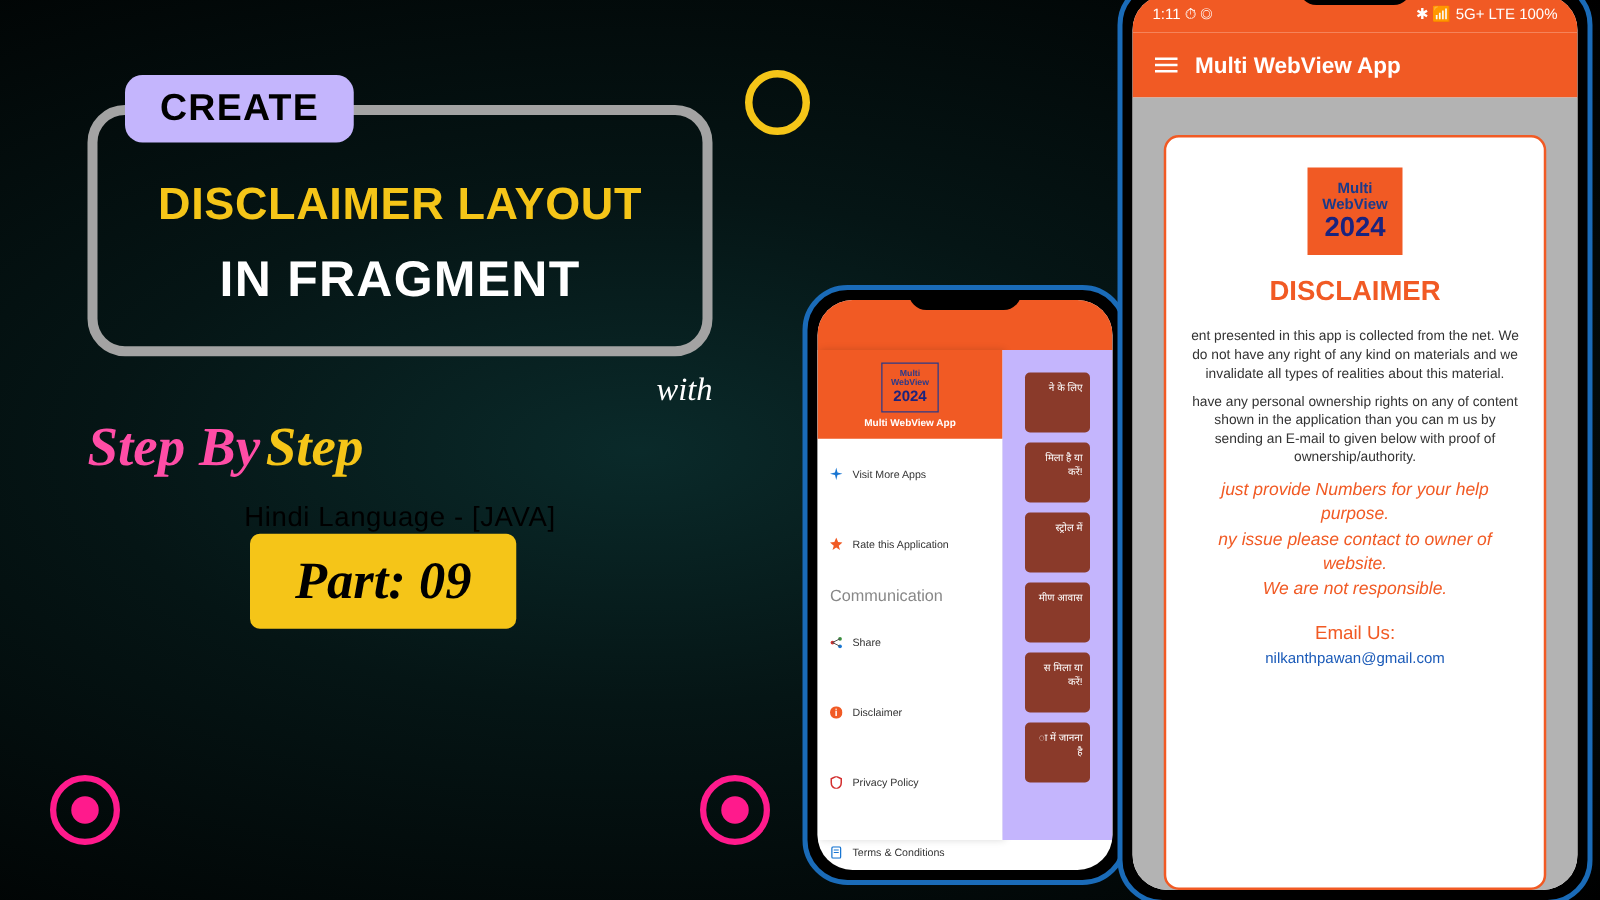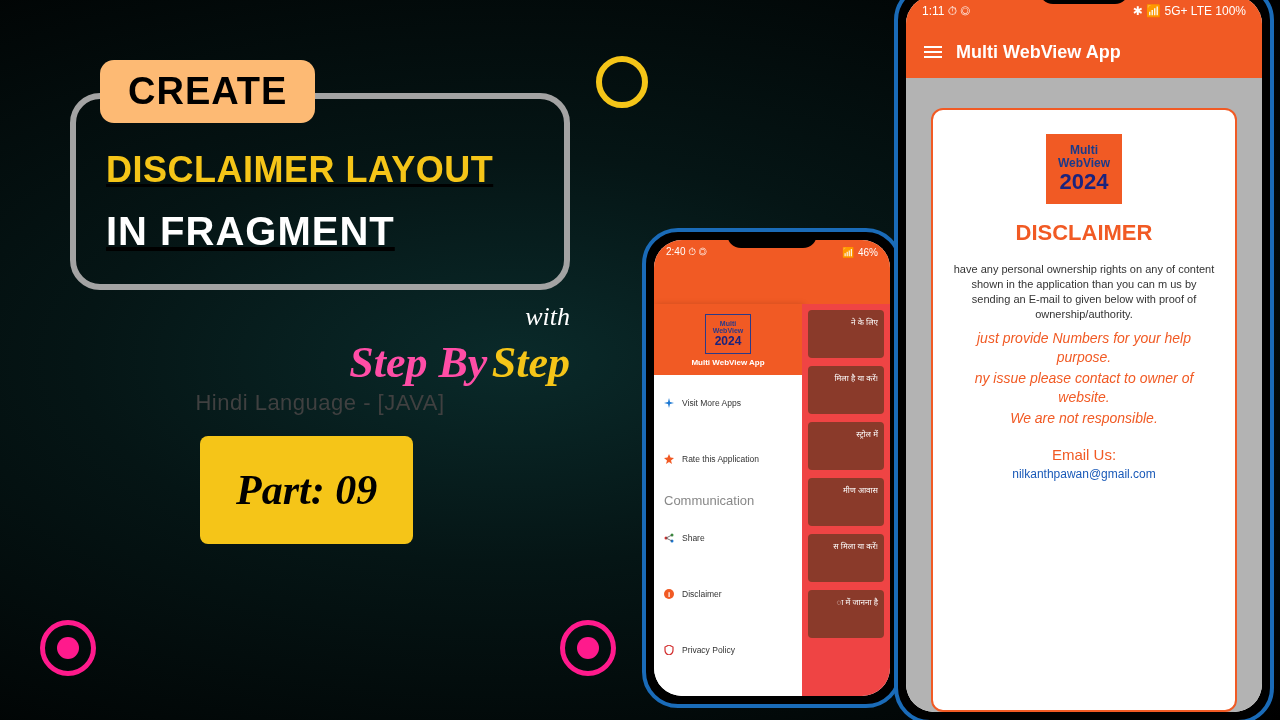"CREATE" .create-badge { background: #fdba74 -> #c4b5fd; font-size: 38px -> 30px }
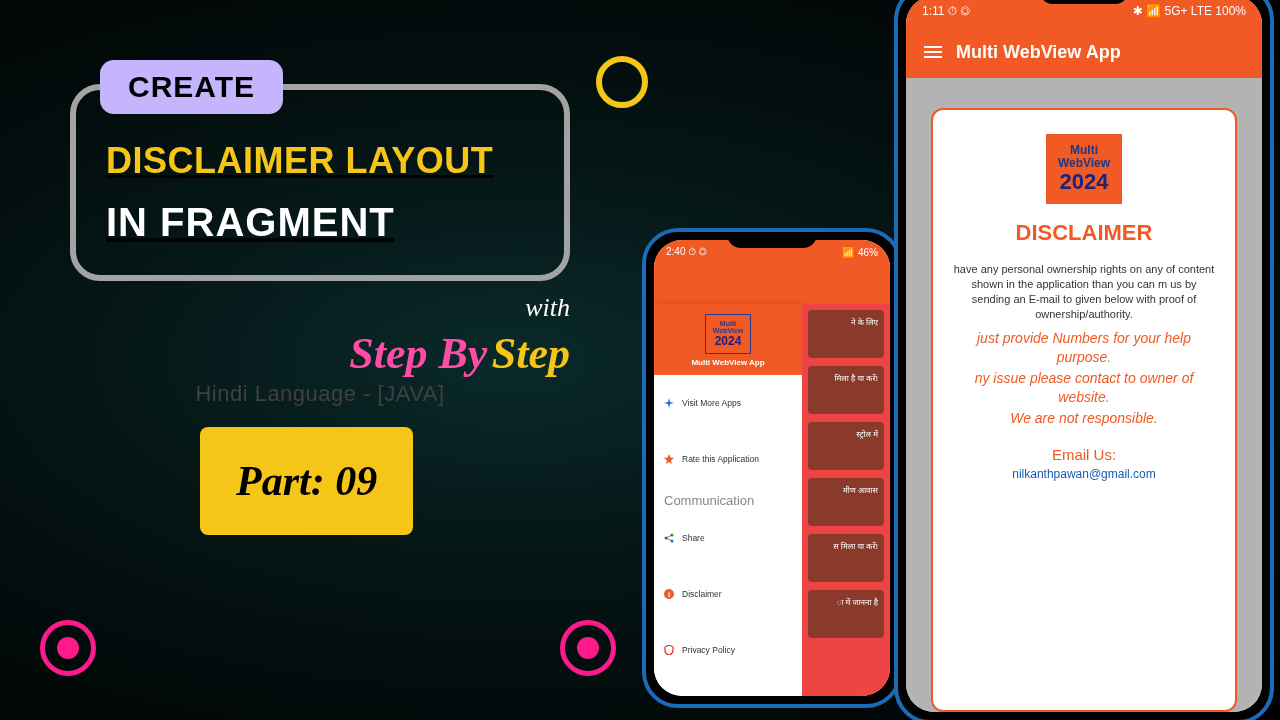"DISCLAIMER LAYOUT" .title-box { border: 6px solid #a3a3a3 -> 8px solid #a3a3a3; text-align: left -> center; text-decoration: underline -> none }
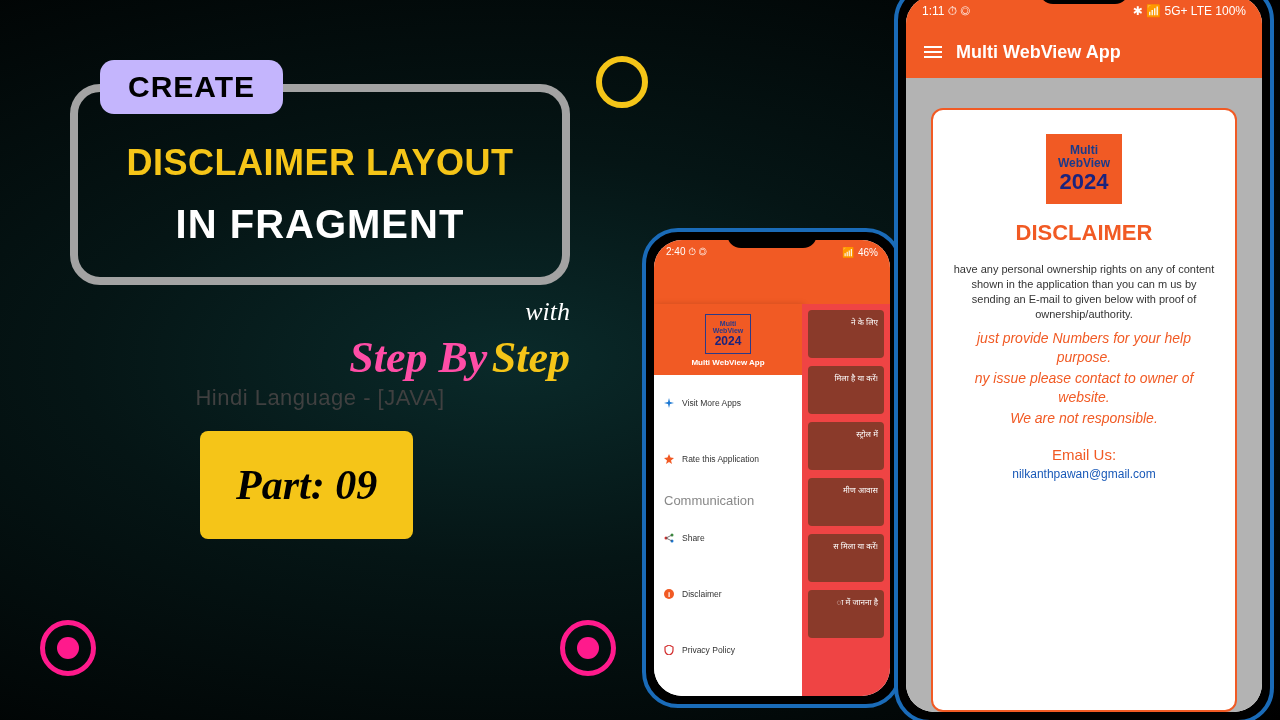"2:40 ⏱ ◎" div.status-bar { html: <div> <span>2:40 ⏱ ◎</span> <span>📶 46%</span> </div> -> none }
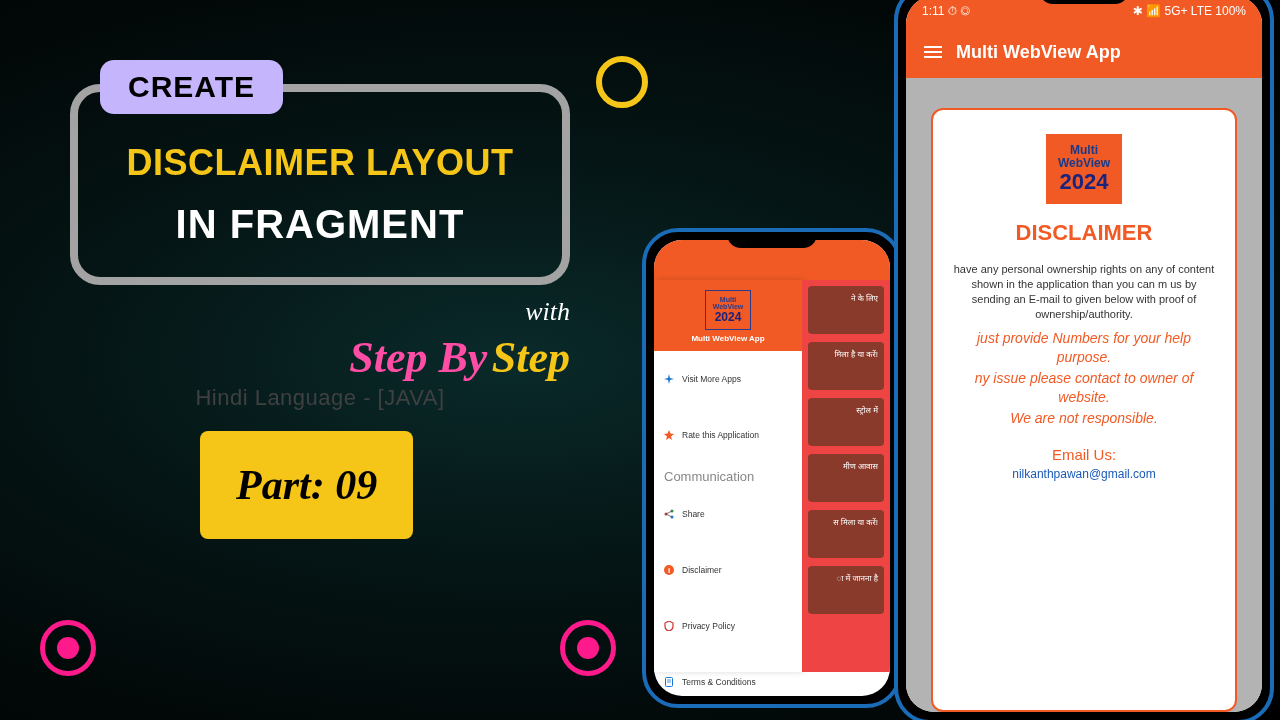"ent presented in this app" div.dc-para { html: none -> <div>ent presented in this app is collected from the net. We do not have any right of any kind on materials and we invalidate all types of realities about this material.</div> }
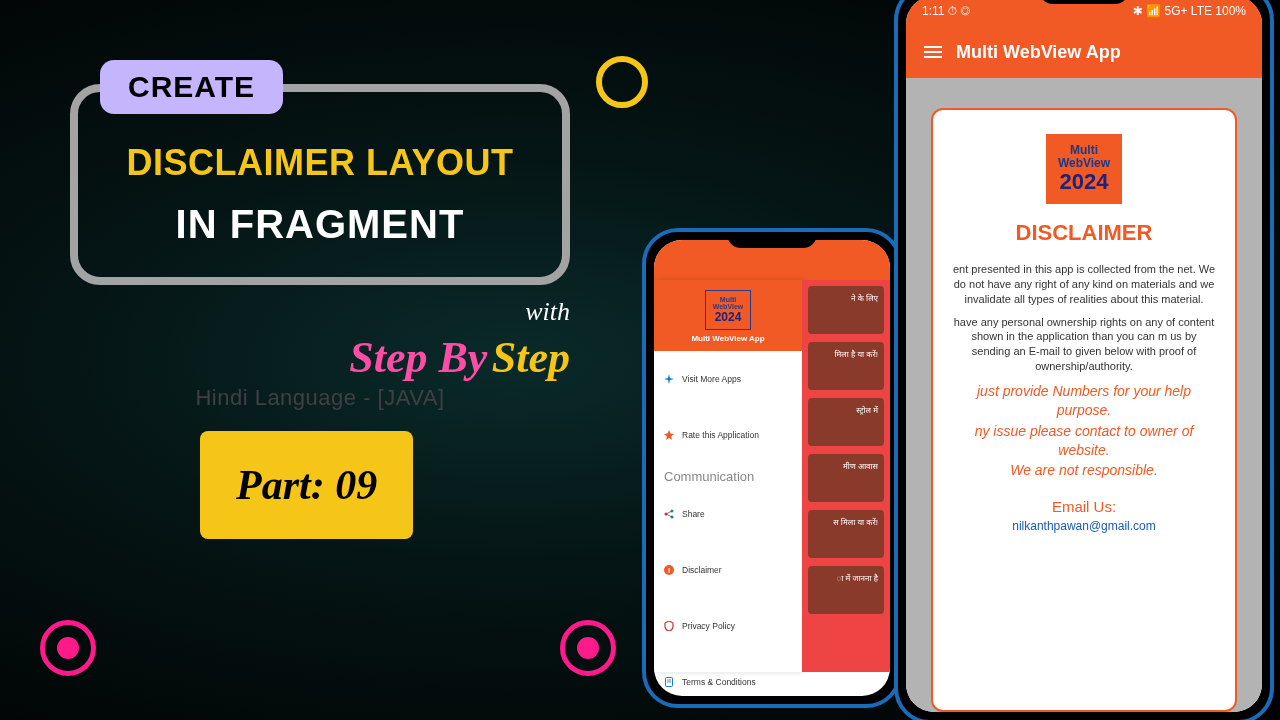"ने के लिए" .content-behind { background: #ef4444 -> #c4b5fd; padding: 6px -> 18px }
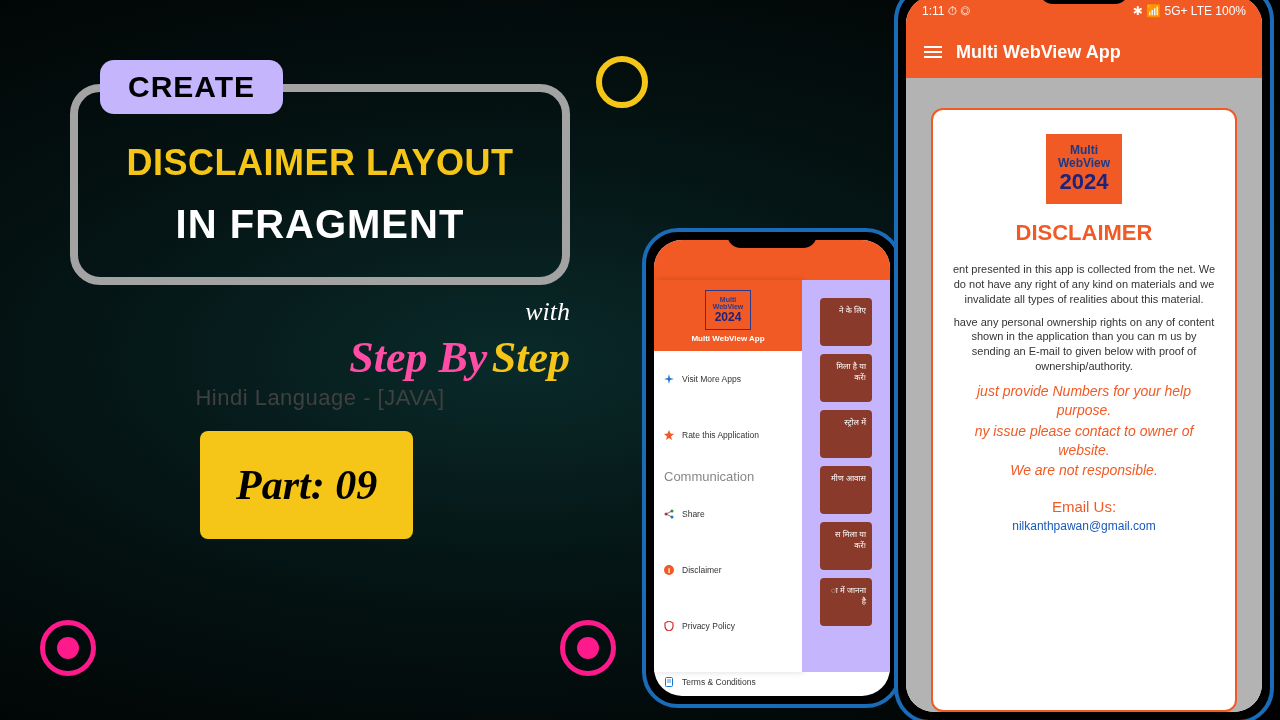"Step By Step" .step-by-step { text-align: right -> left }
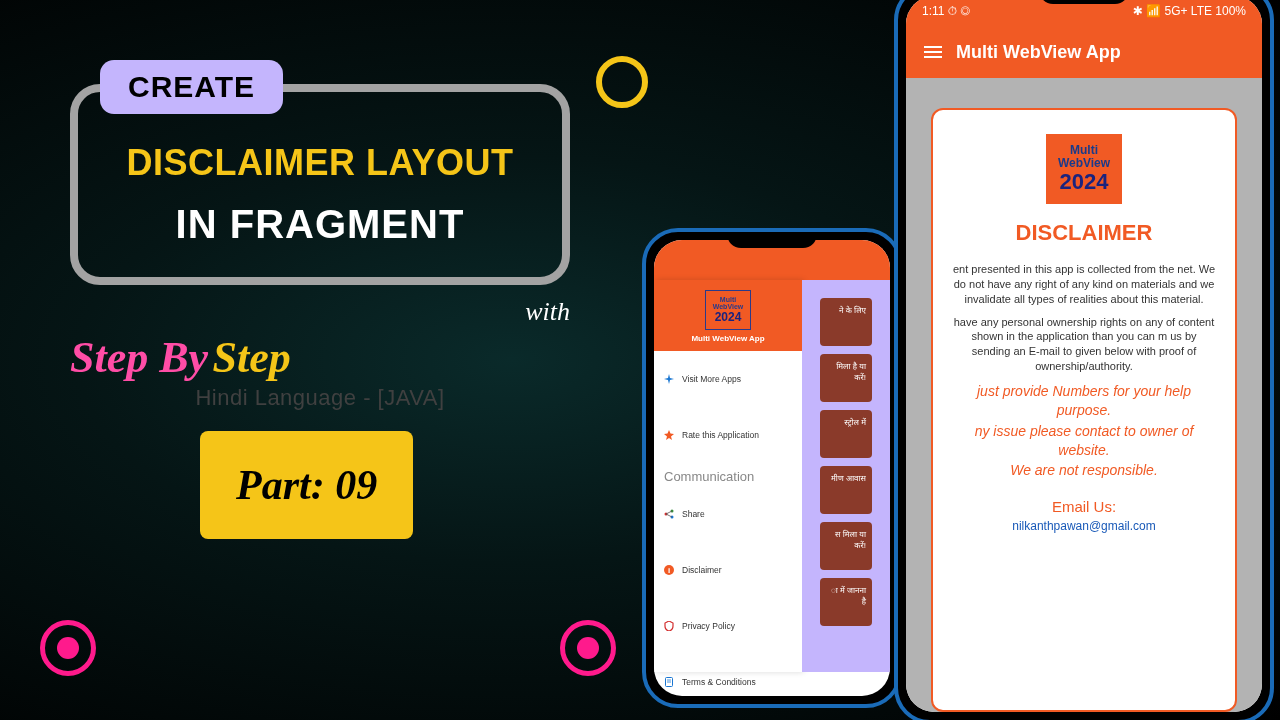"Hindi Language - [JAVA]" .hindi-java { color: #404040 -> #000000; margin-top: 2px -> 18px }
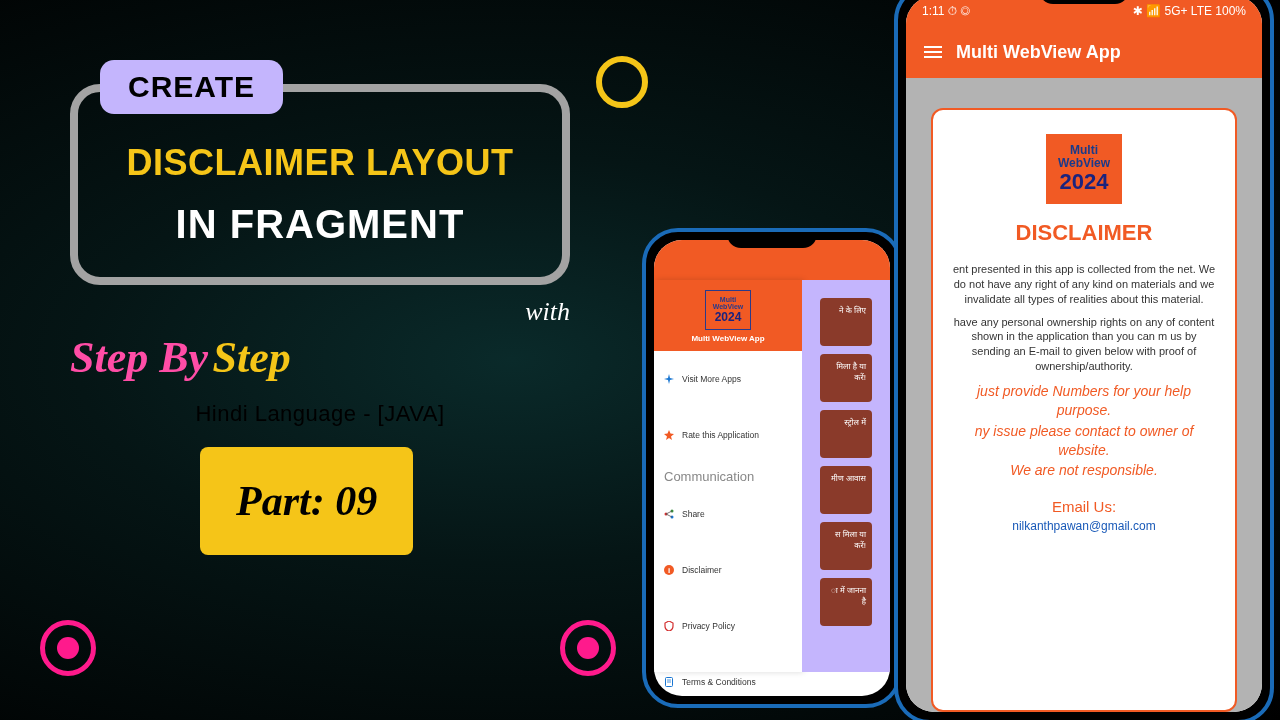"Part: 09" .part-badge { margin-top: 20px -> none; padding: 30px 36px -> 14px 36px }
